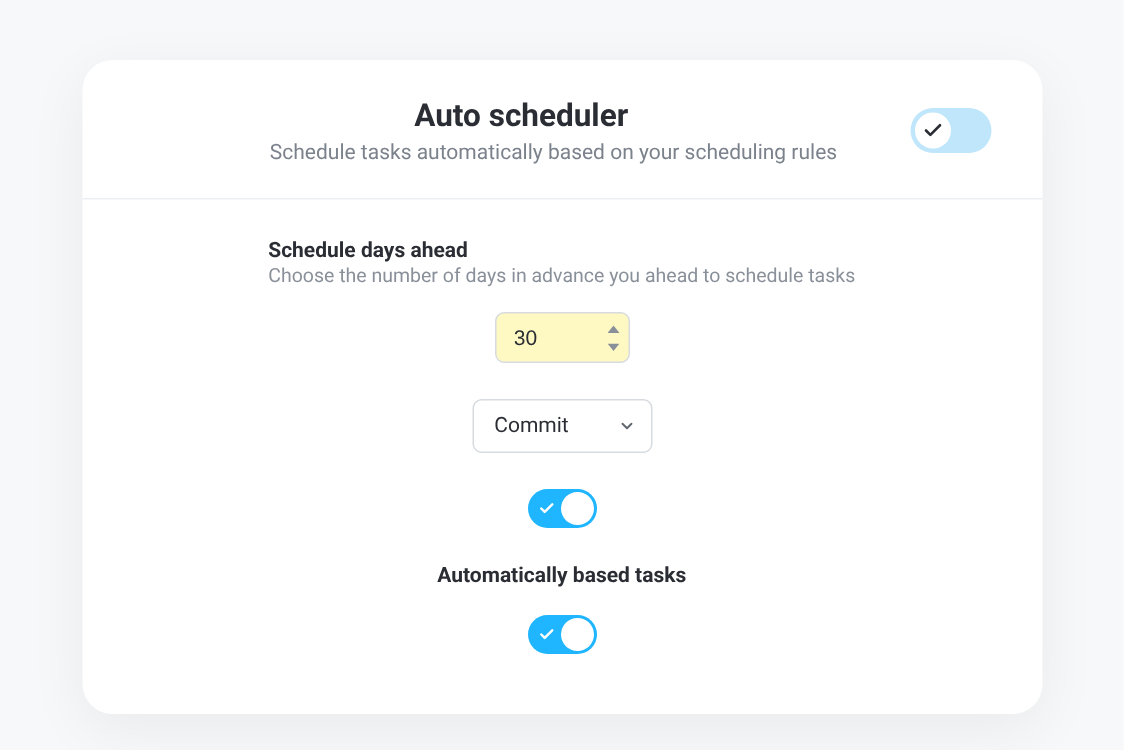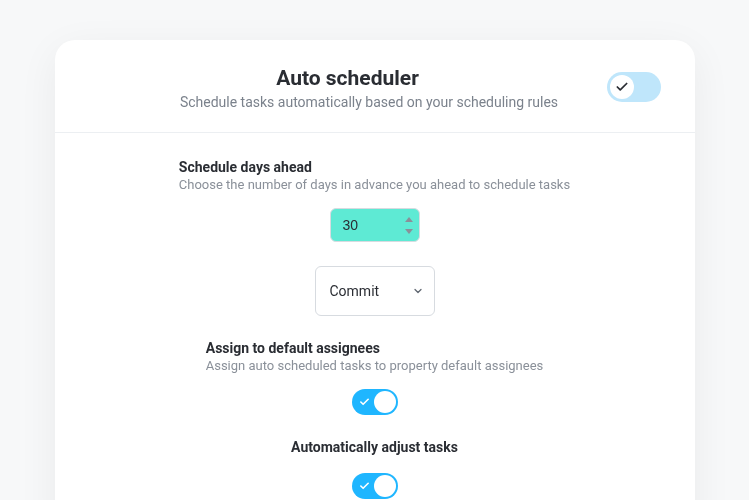"30" .num-input { background: #5eead4 -> #fef9c3 }
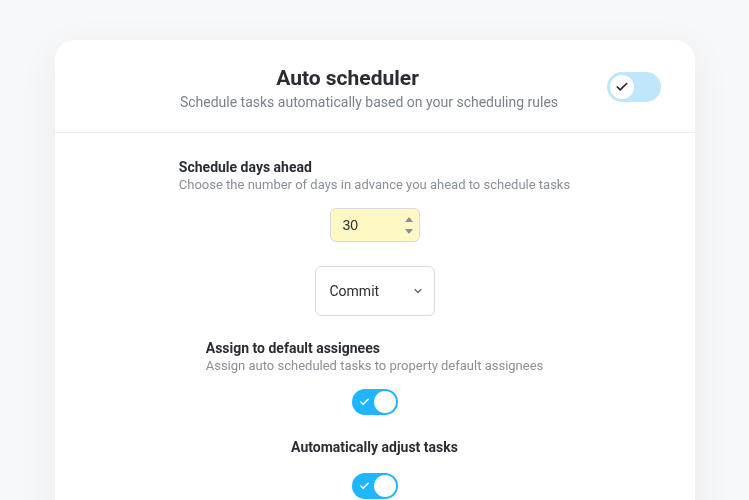"Commit" .select-wrap { height: 50px -> 36px }
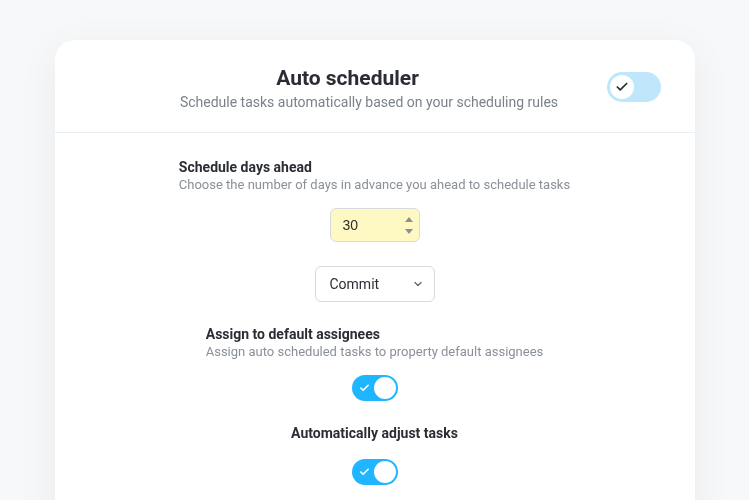"Assign to default assignees" div.label-block { html: <div> <div>Assign to default assignees</div> <div>Assign auto scheduled tasks to property default assignees</div> </div> -> none }
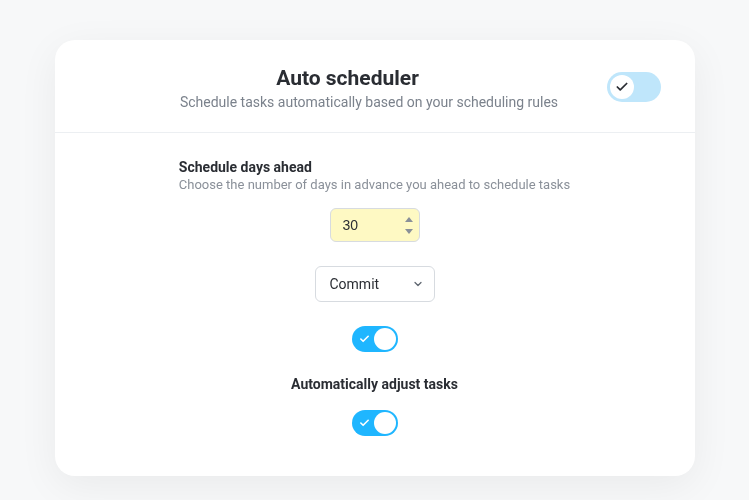"Automatically adjust tasks" div.label { text: adjust -> based }
